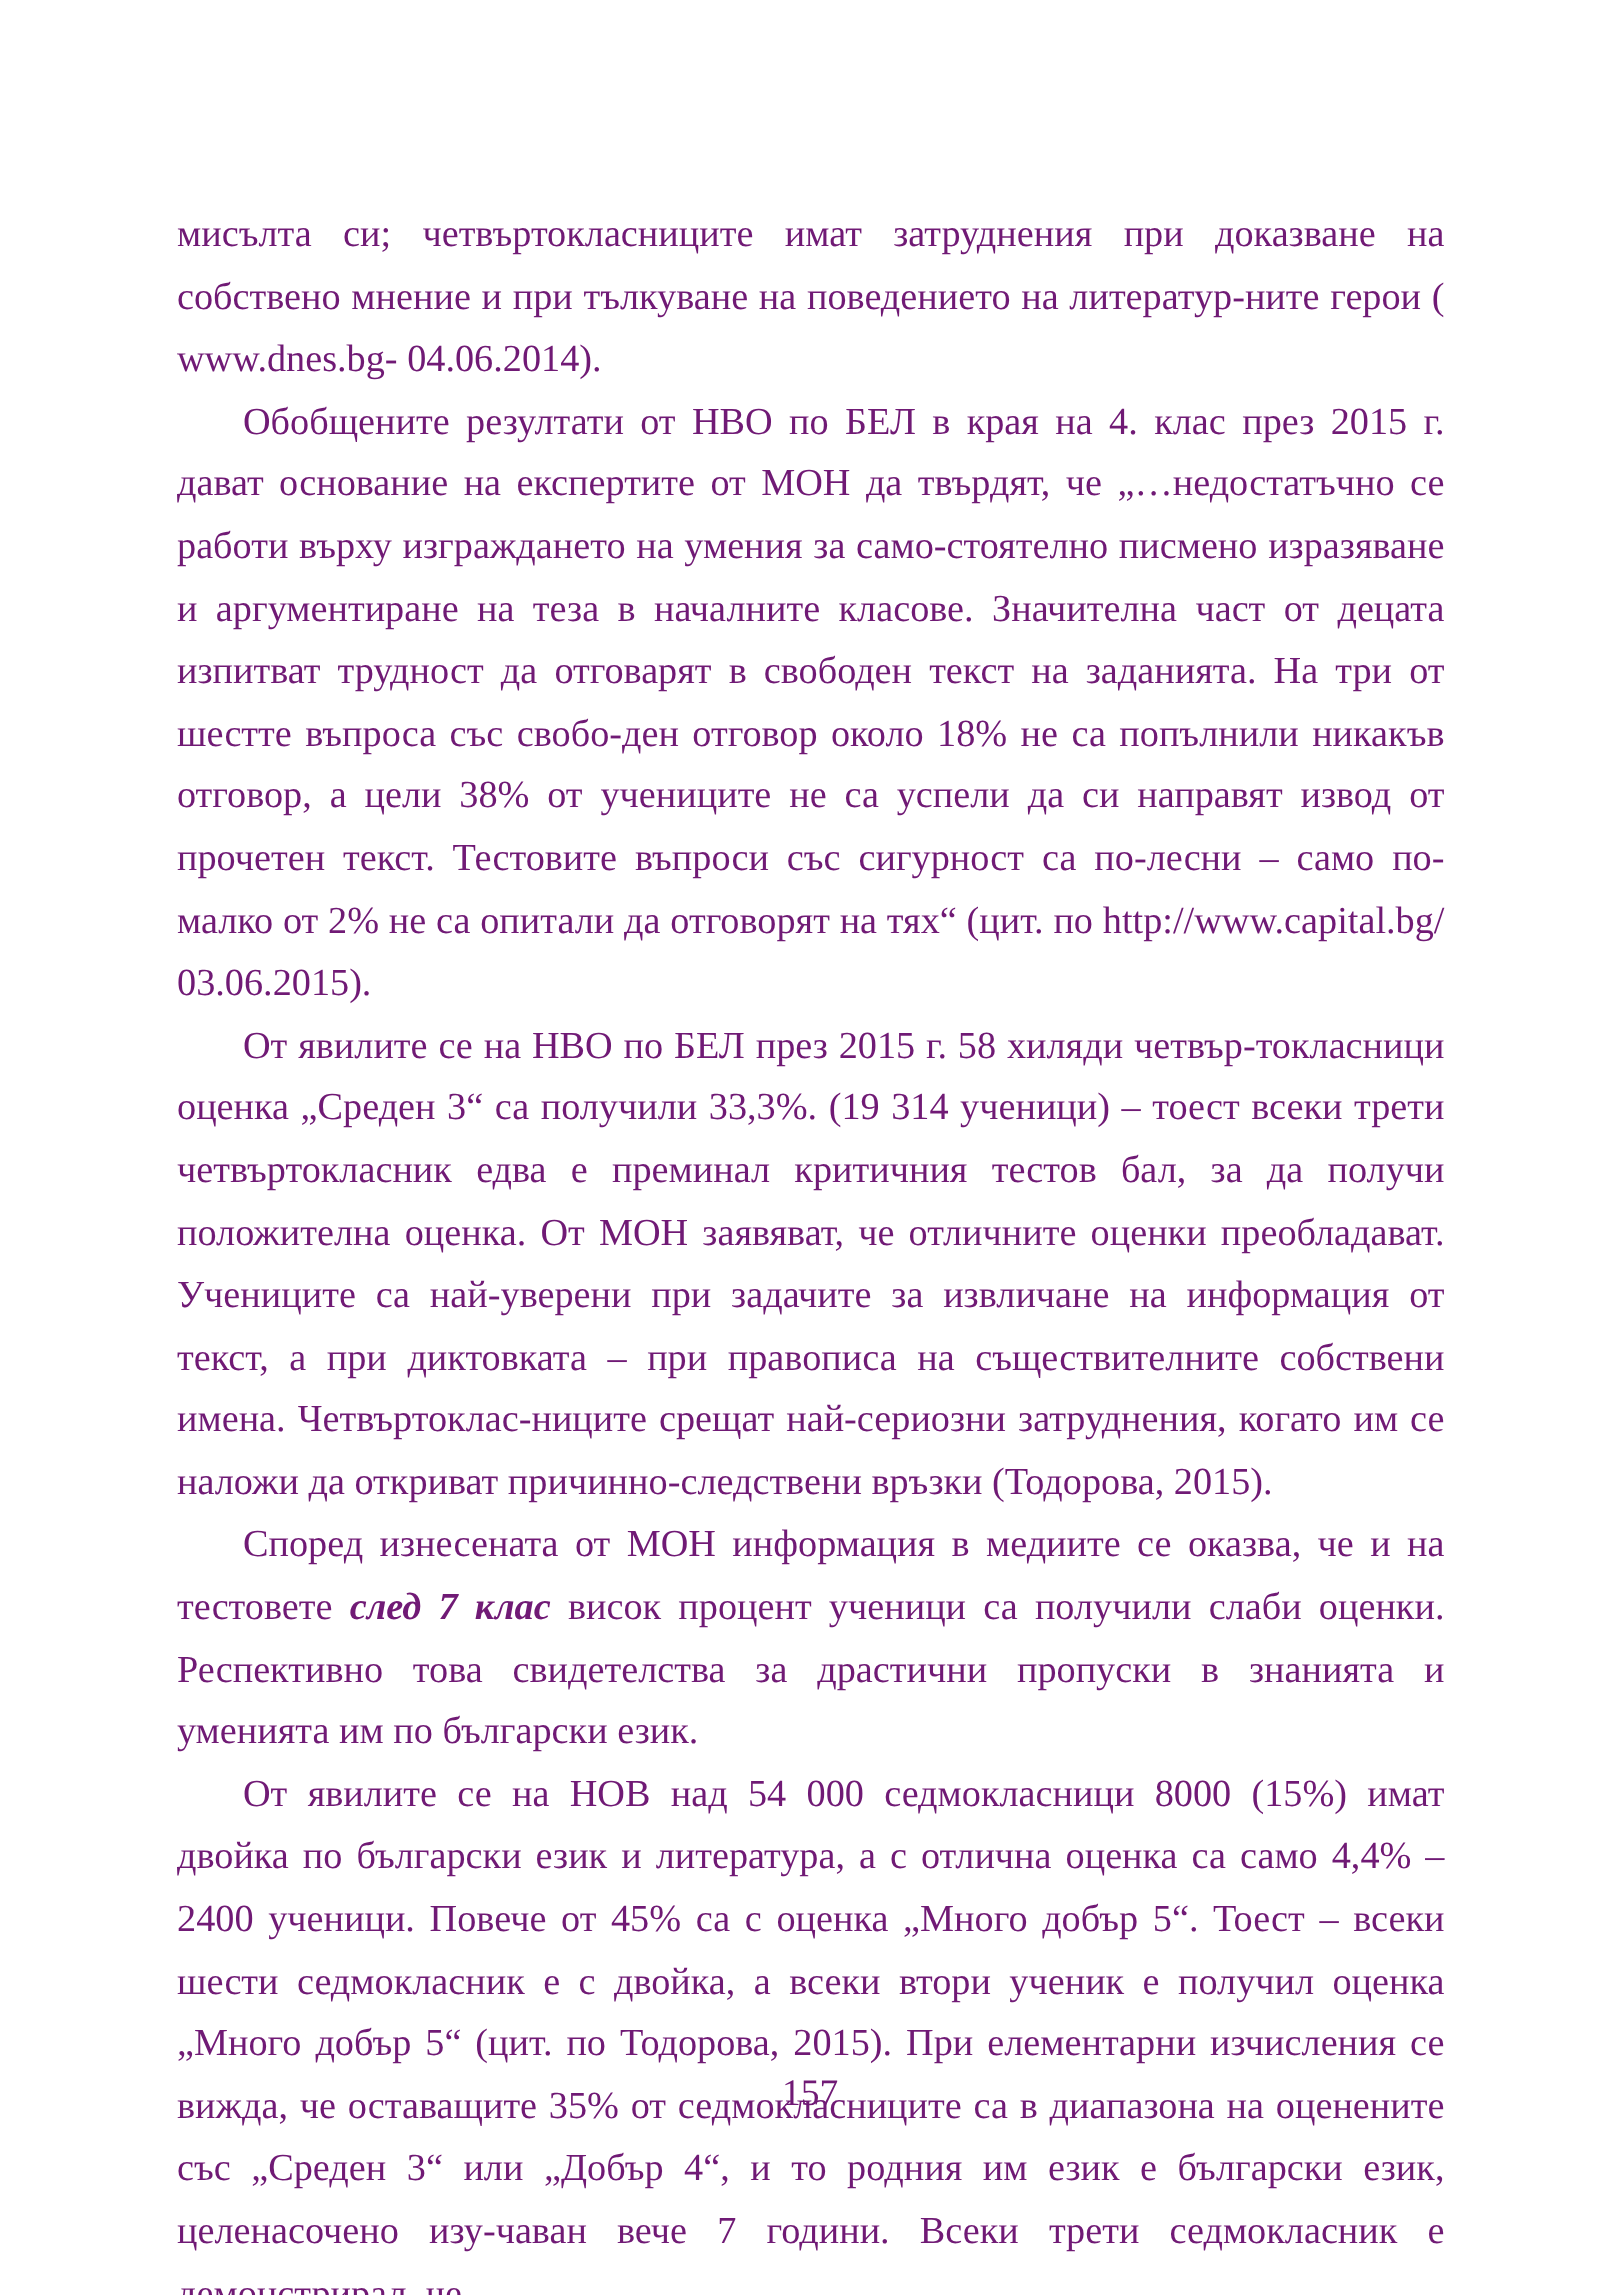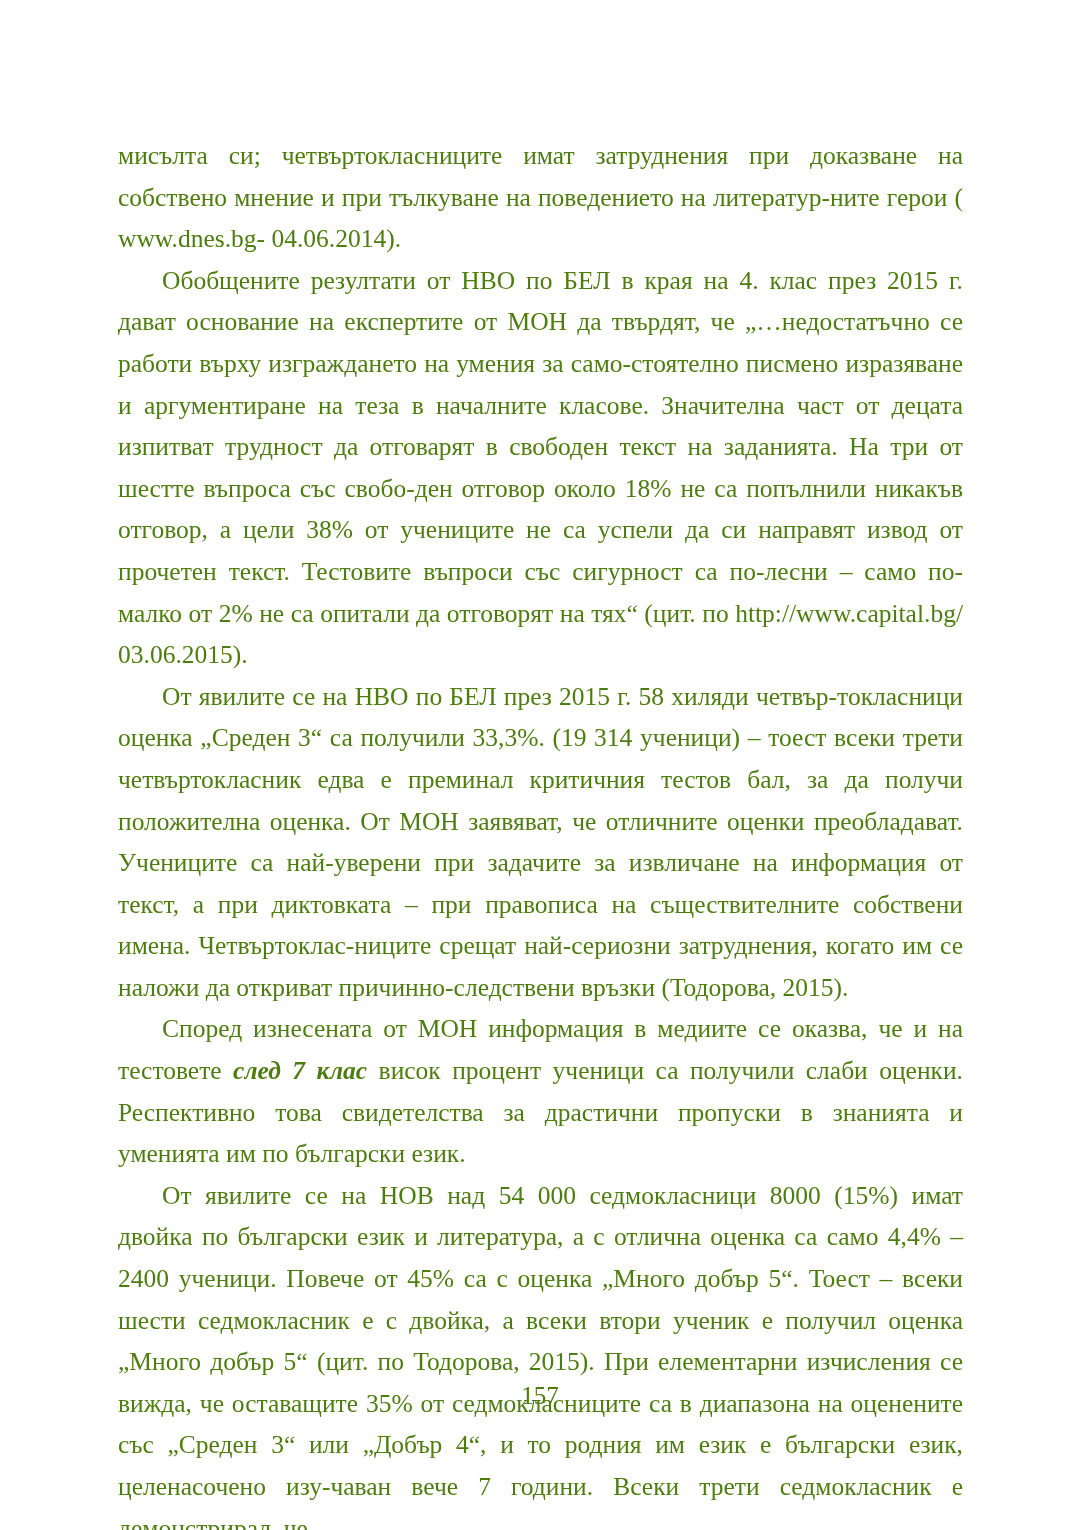"мисълта си; четвъртокласниците имат" .page { color: #4d7c0f -> #701a75 }
